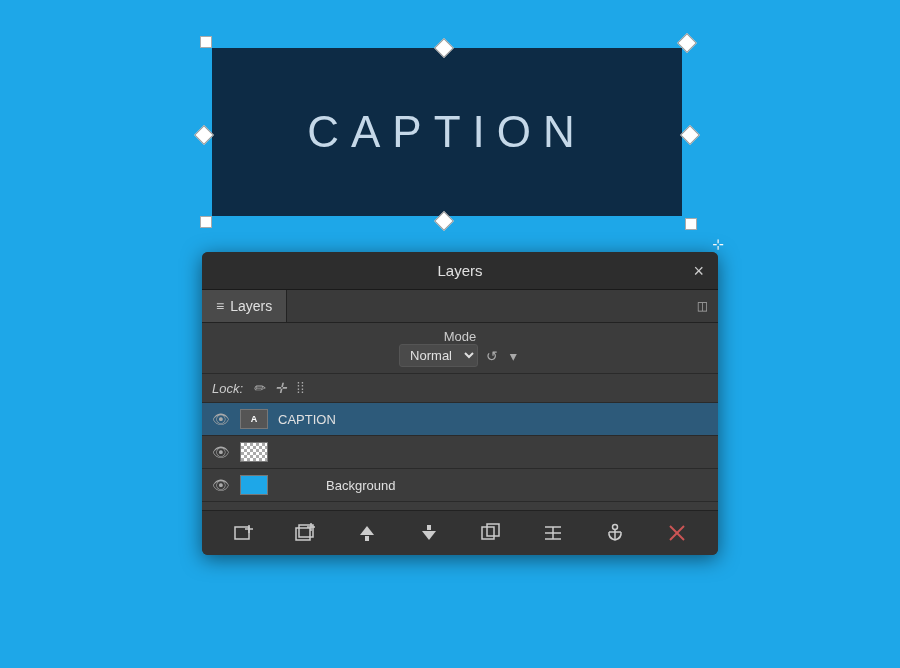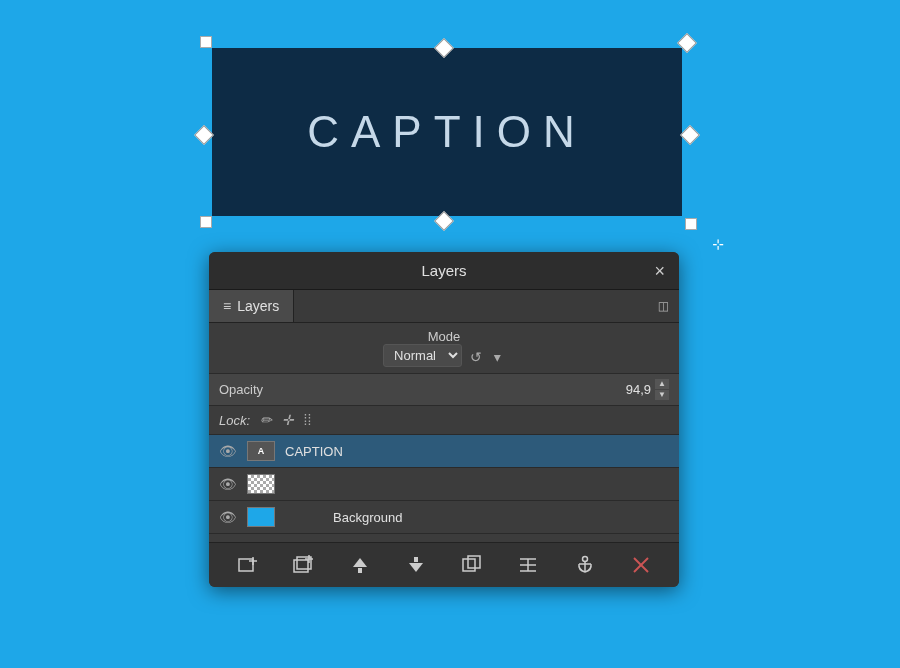"Layers" .layers-panel { left: 209px -> 202px; width: 470px -> 516px }
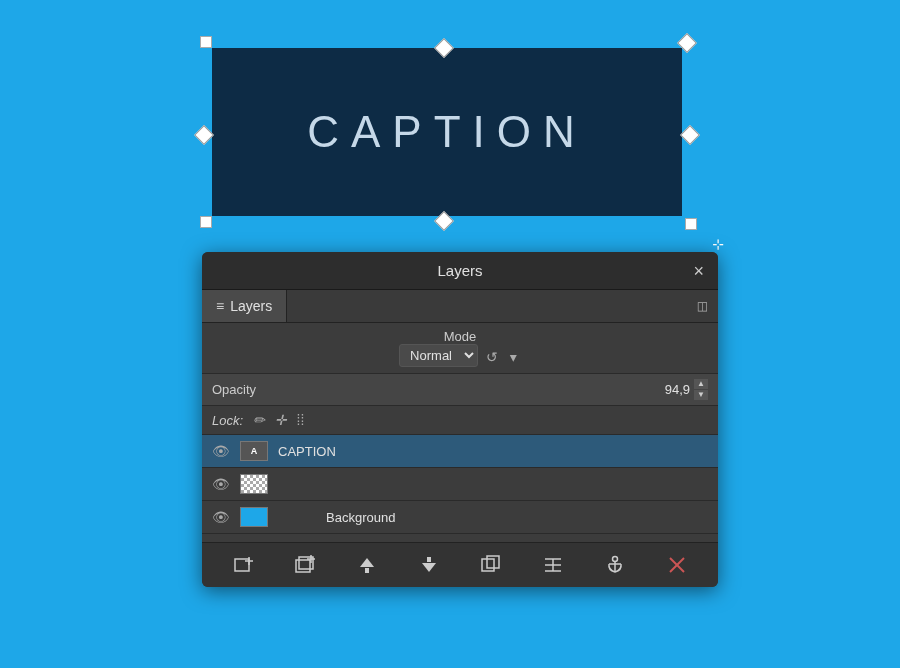"Normal" .mode-select { align-items: flex-end -> center }
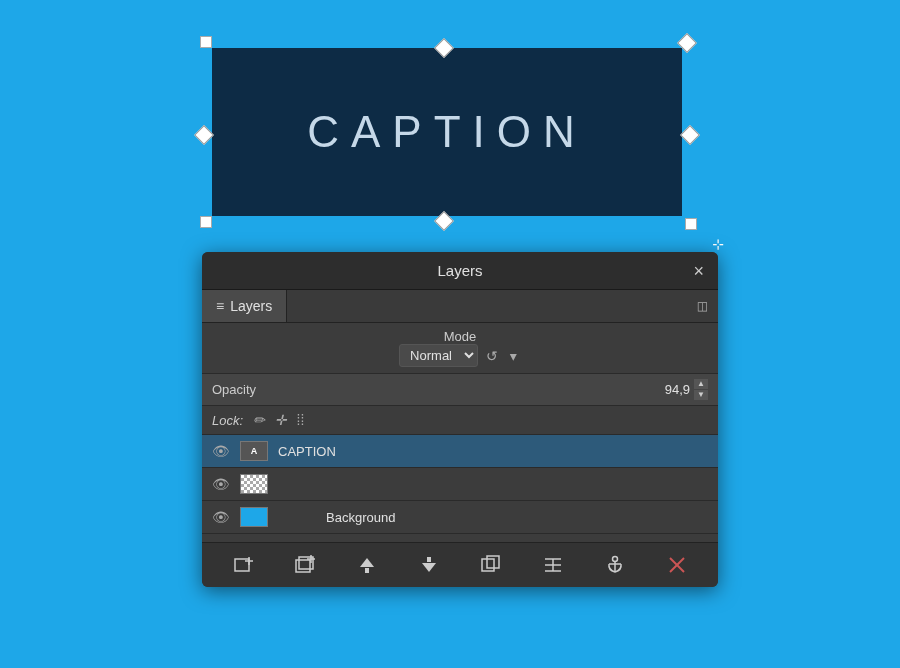"Opacity" div.opacity-row { html: <div> <span>Opacity</span> <span>94,9</span> <div> <button>▲</button> <button>▼</button> </div> </div> -> none }
